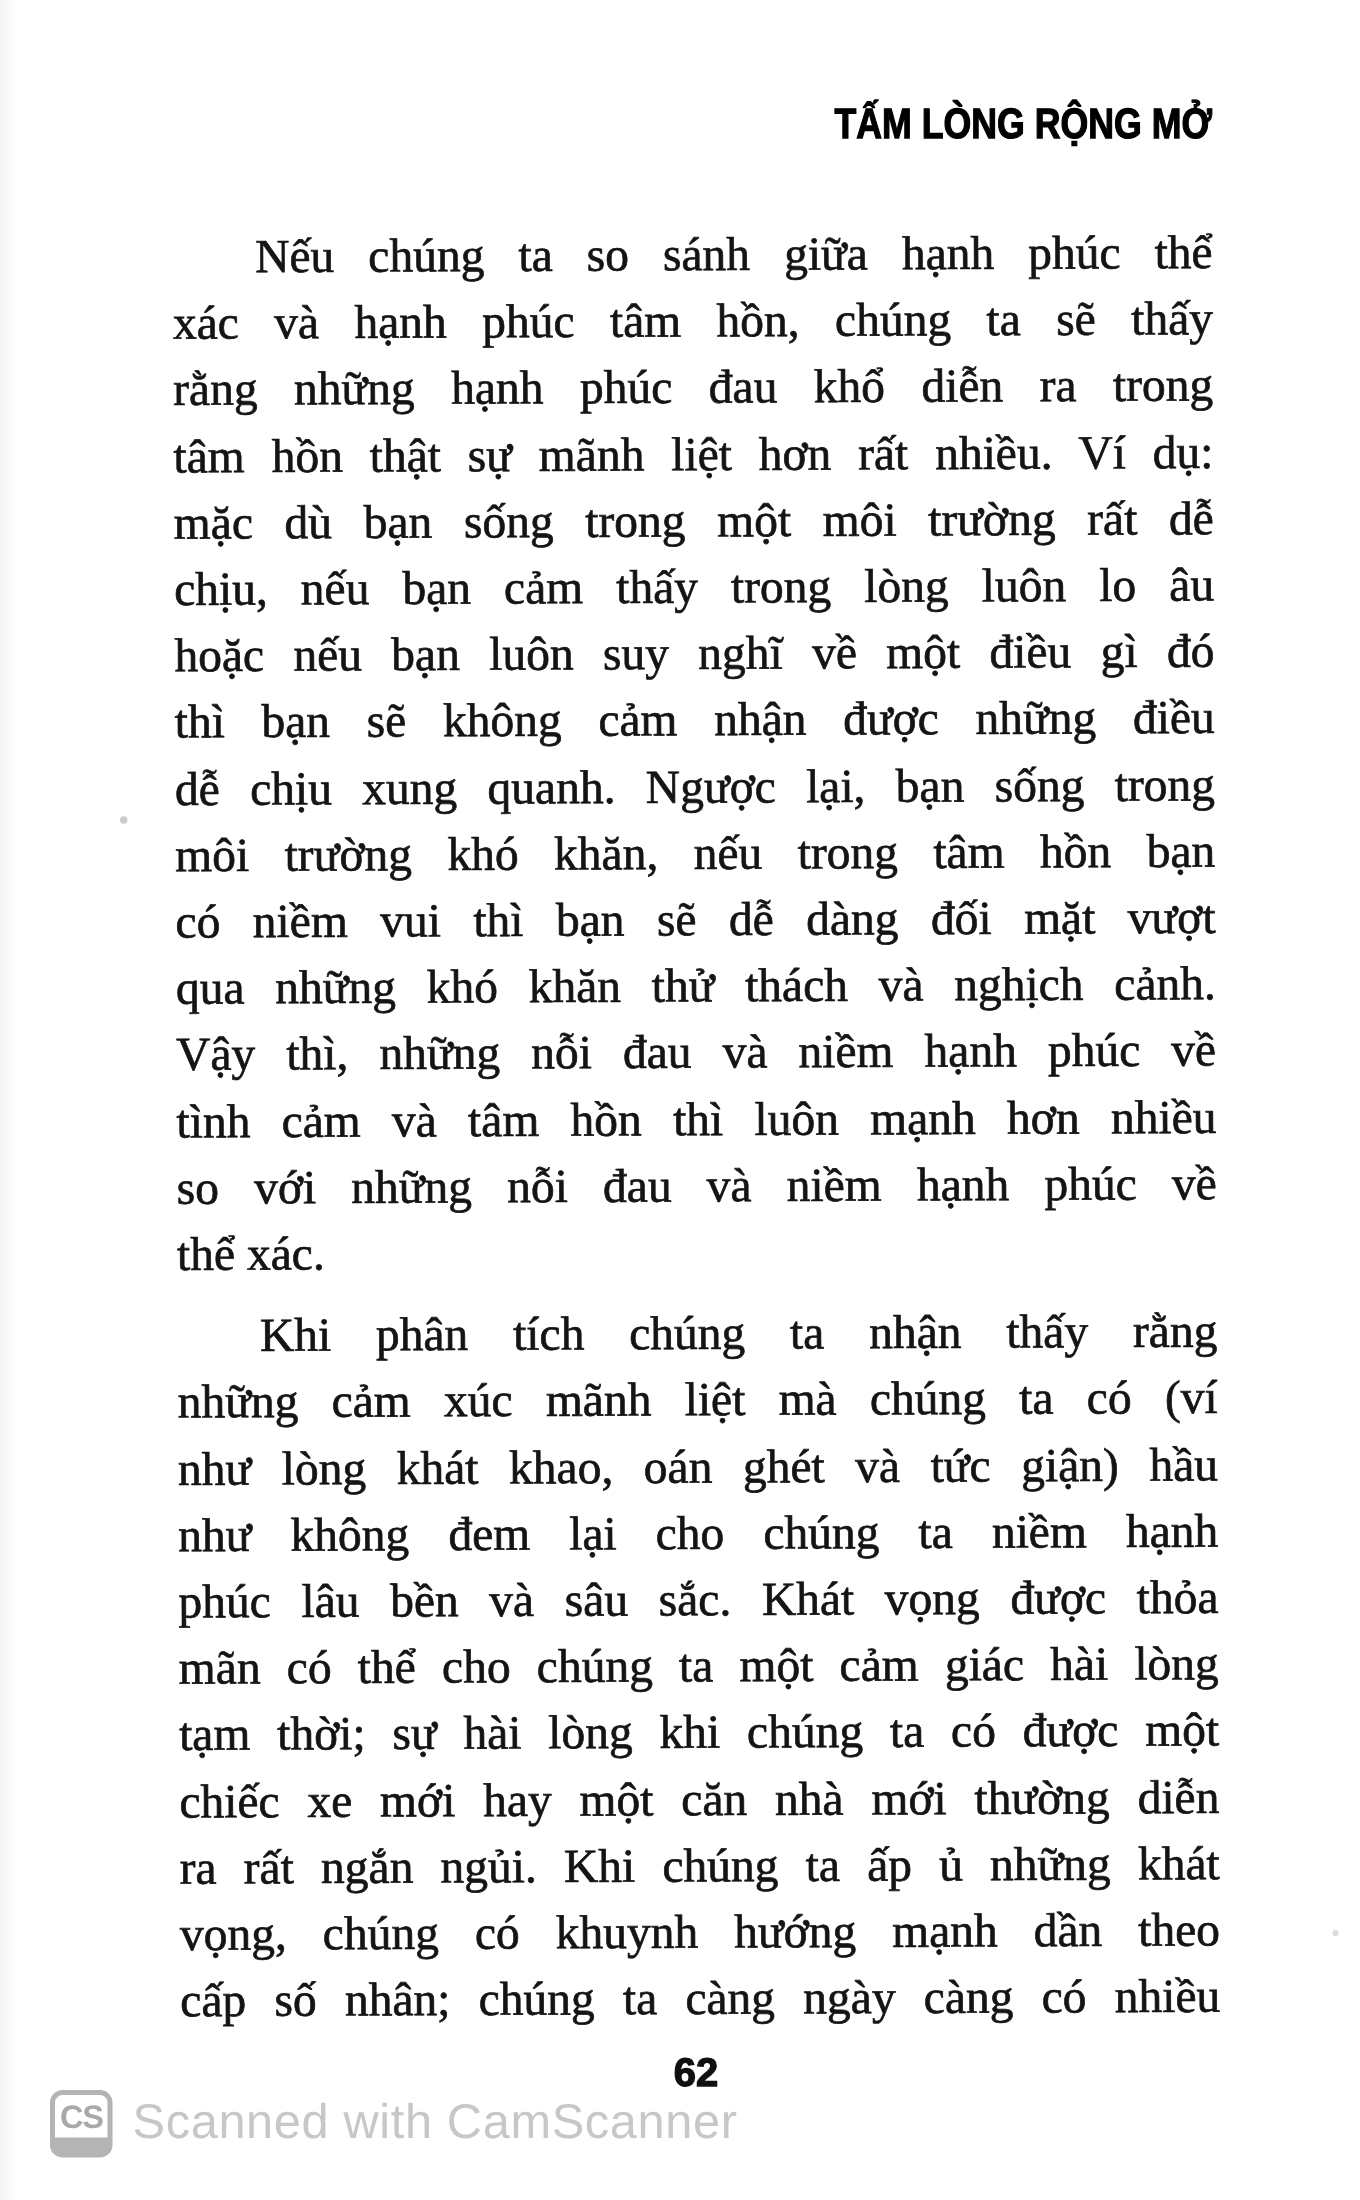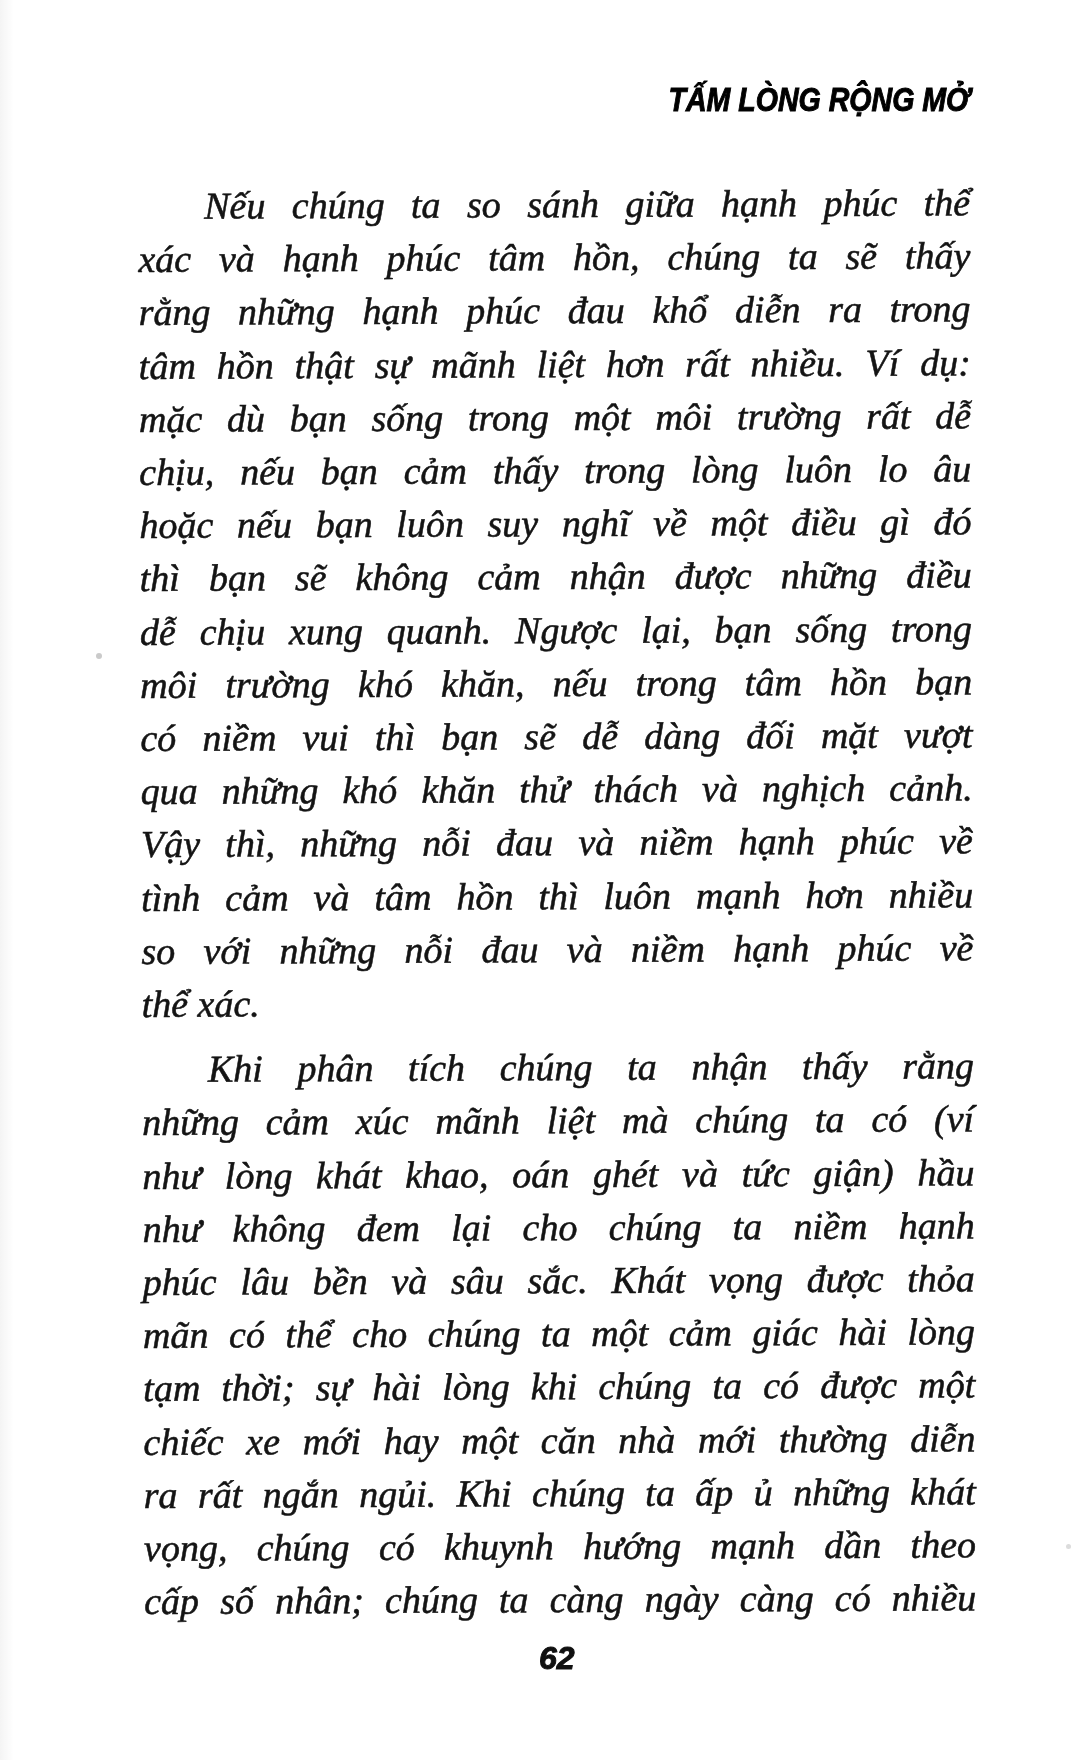"TẤM LÒNG RỘNG MỞ" .page { font-style: italic -> none }
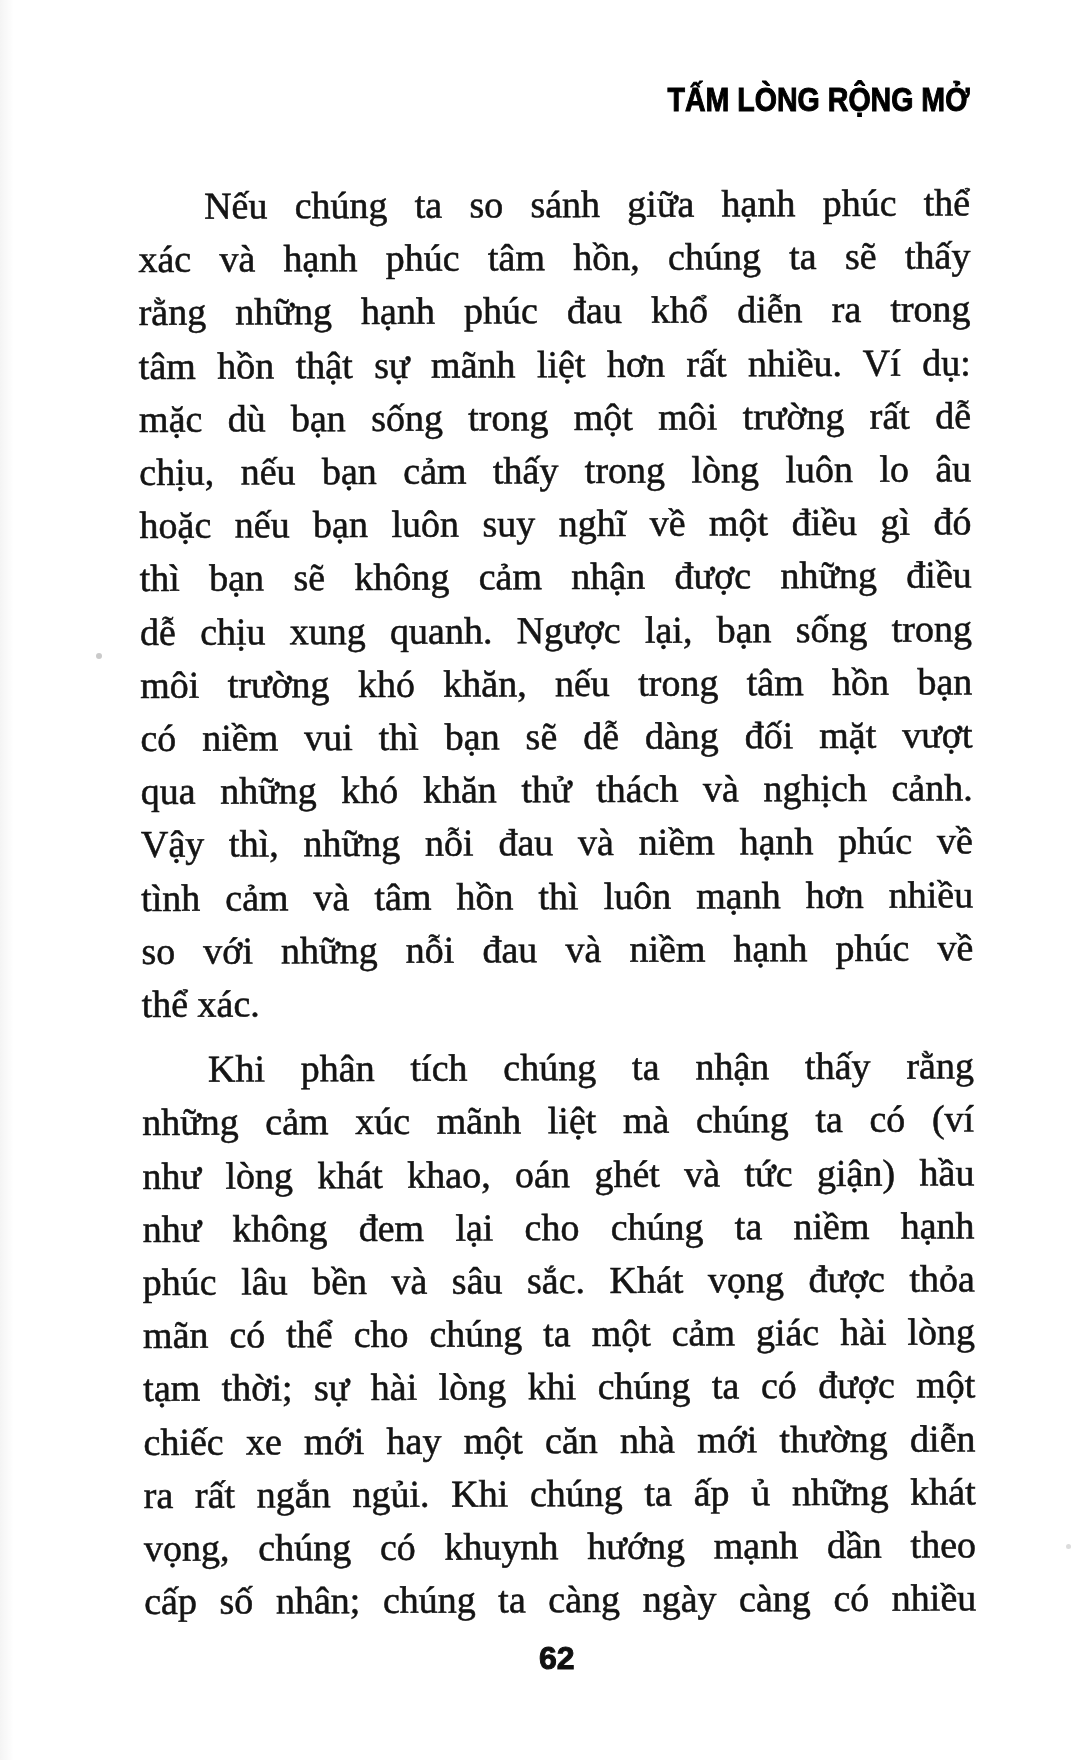"CS" div.footer { html: none -> <div> <div> <span>CS</span> <span></span> </div> <span>Scanned with CamScanner</span> </div> }
